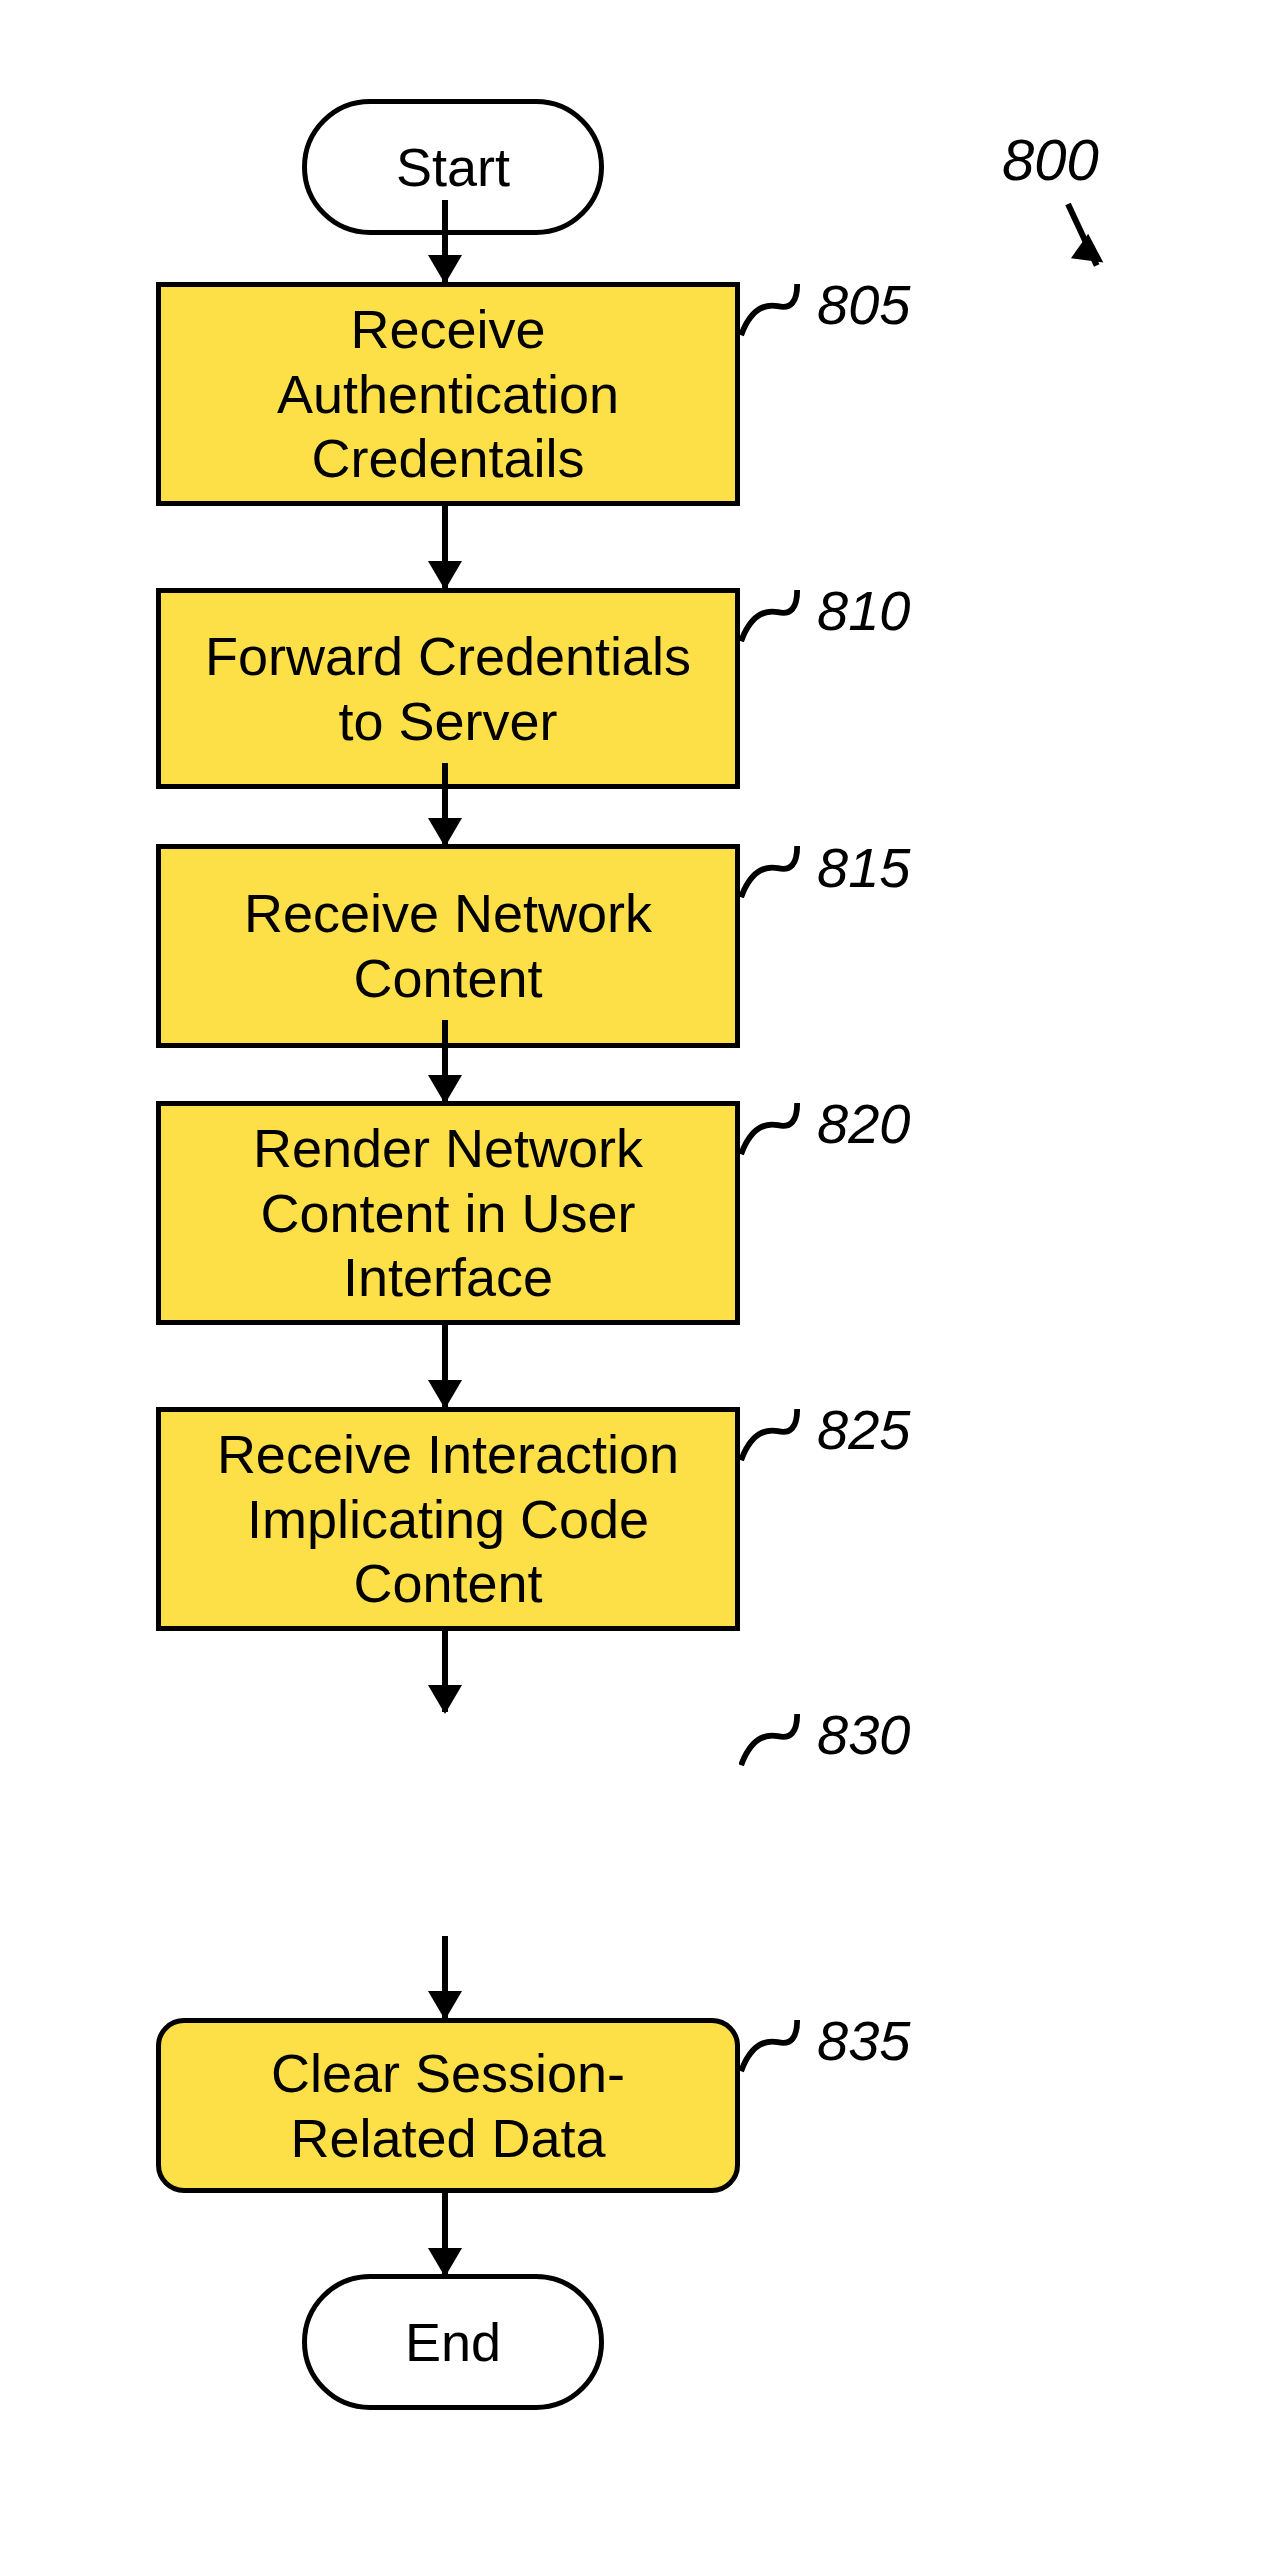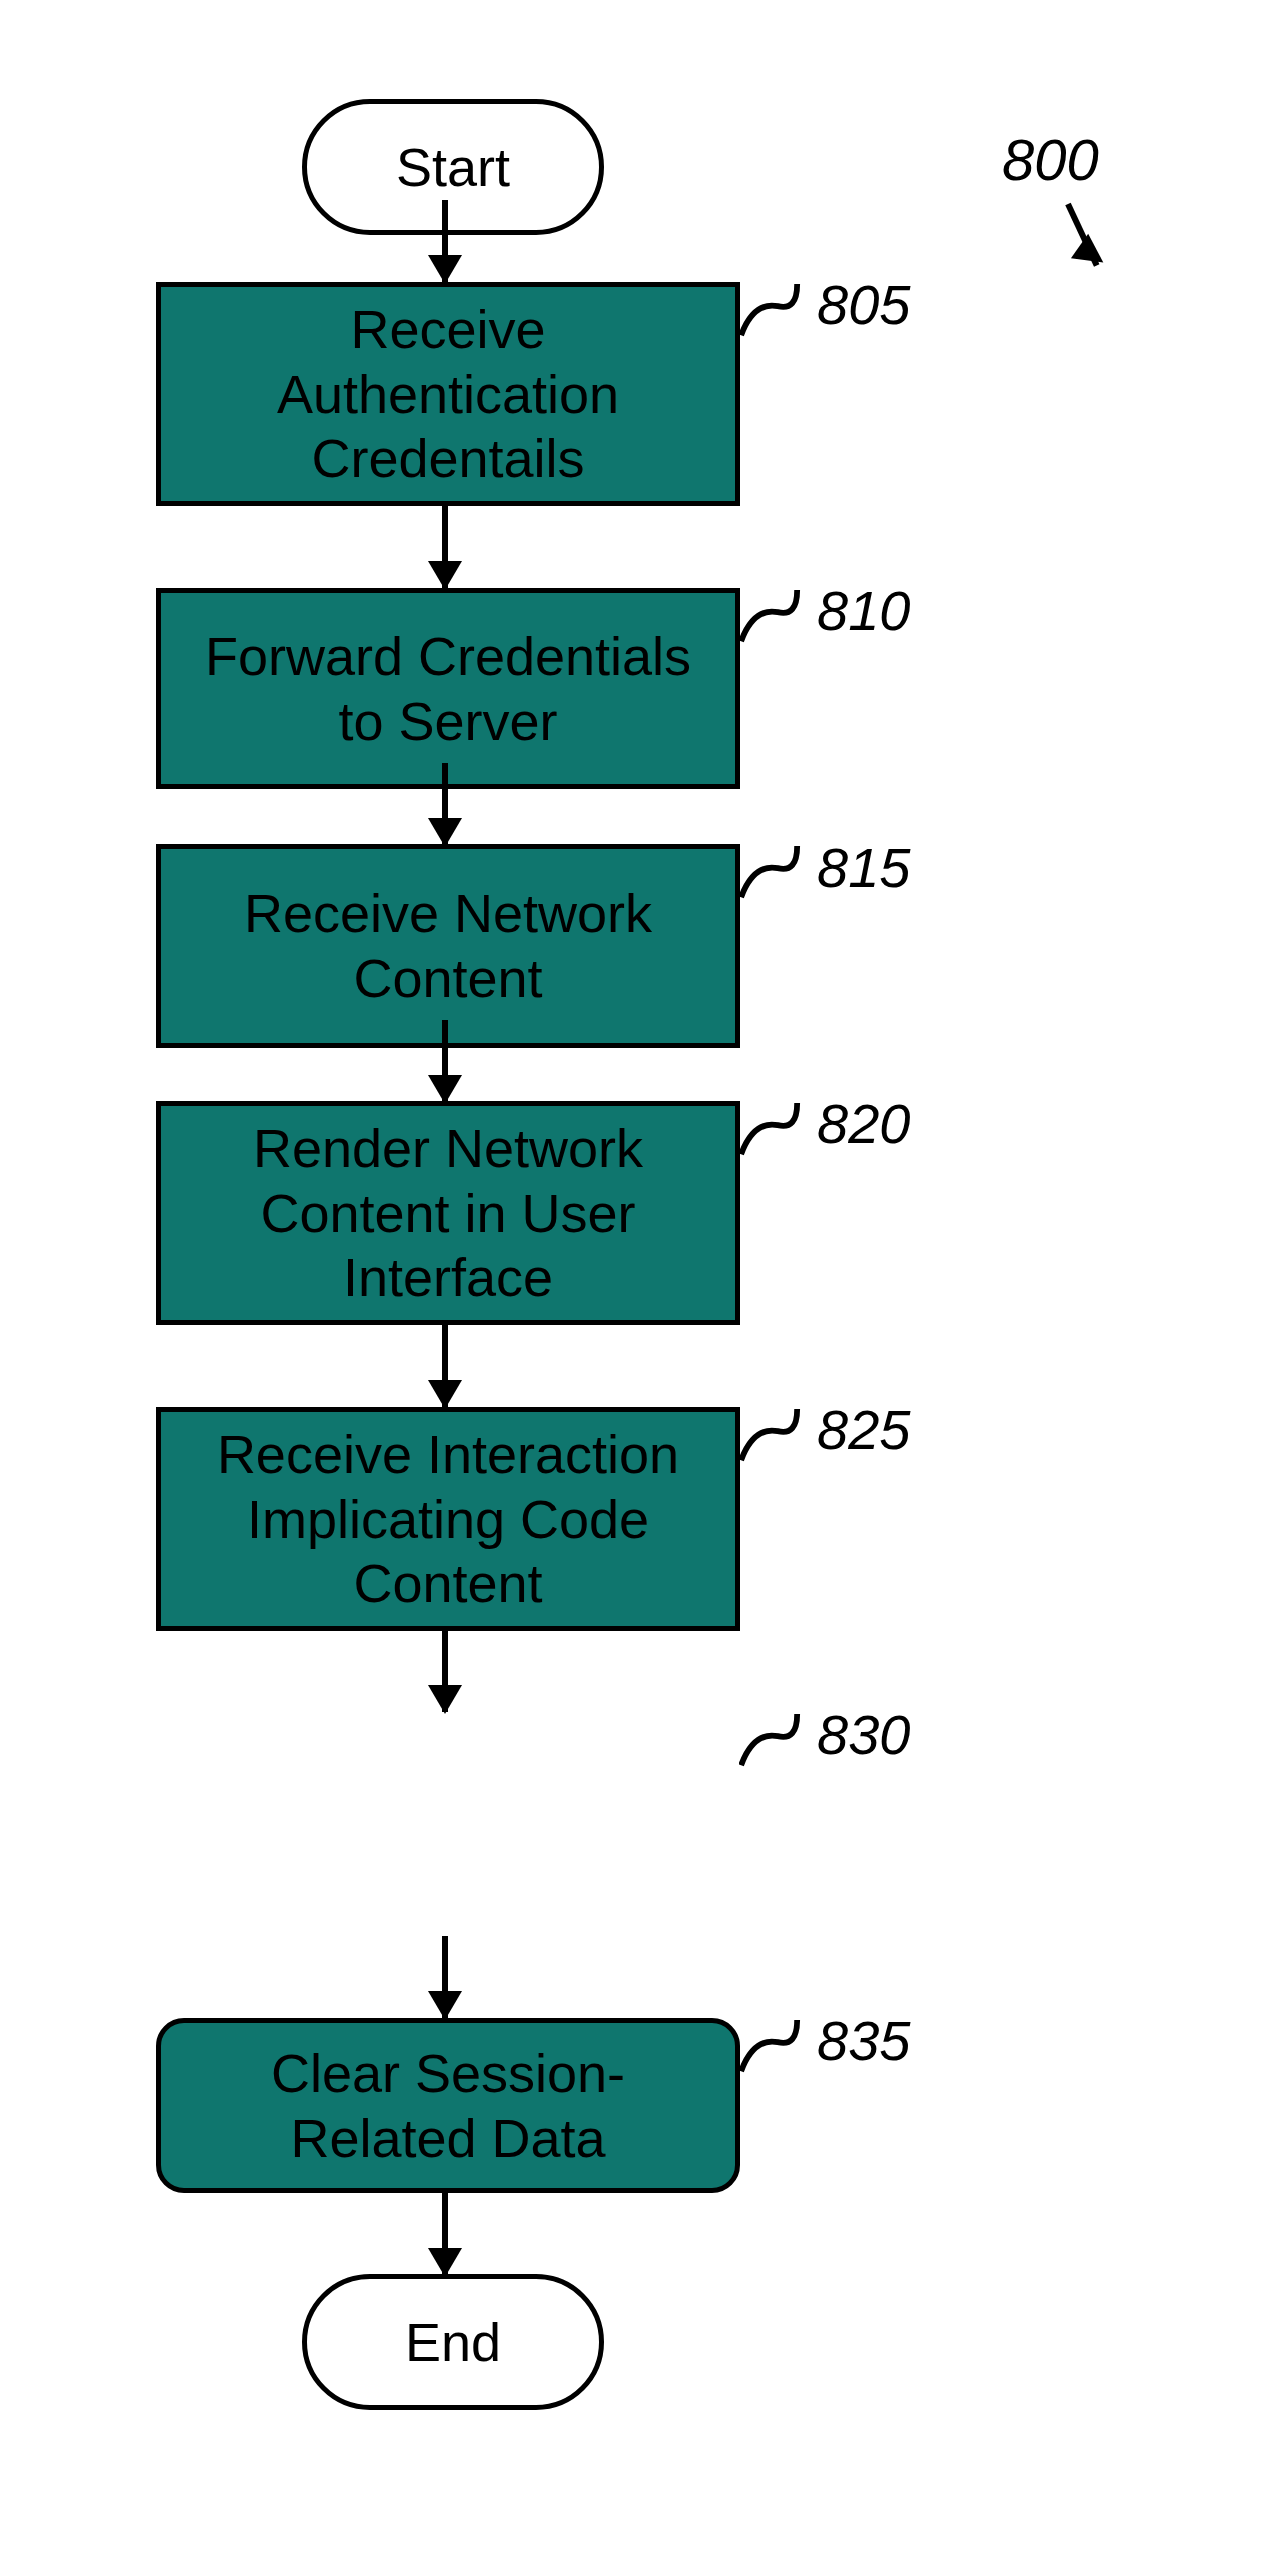"Receive Authentication Credentails" .process { background: #0f766e -> #fde047 }
